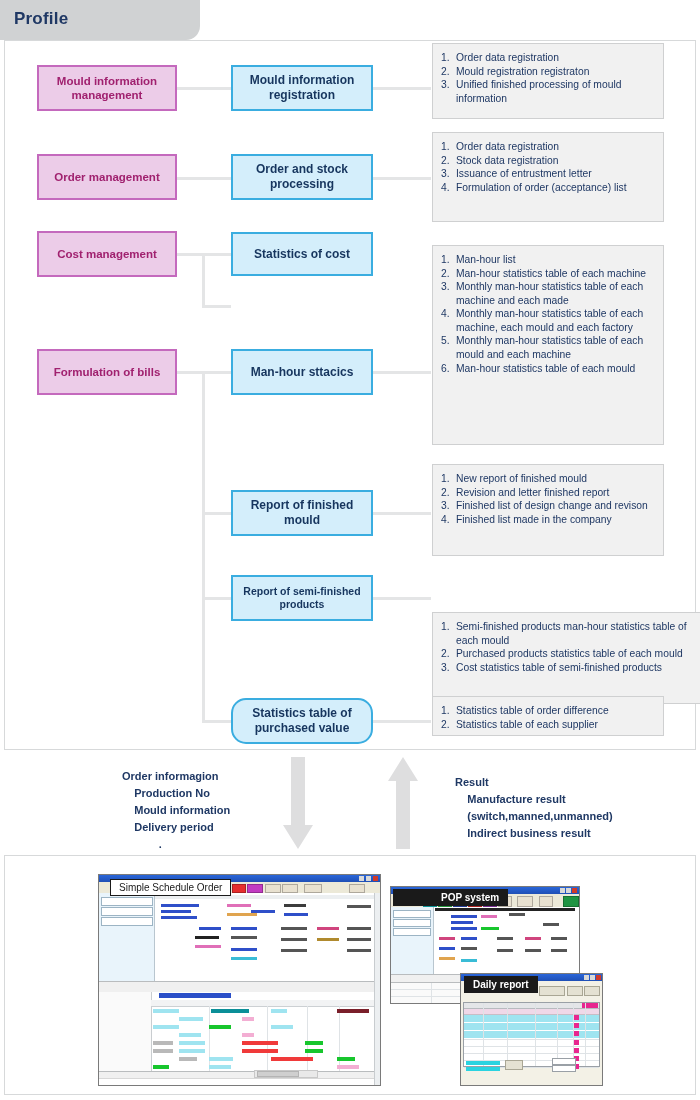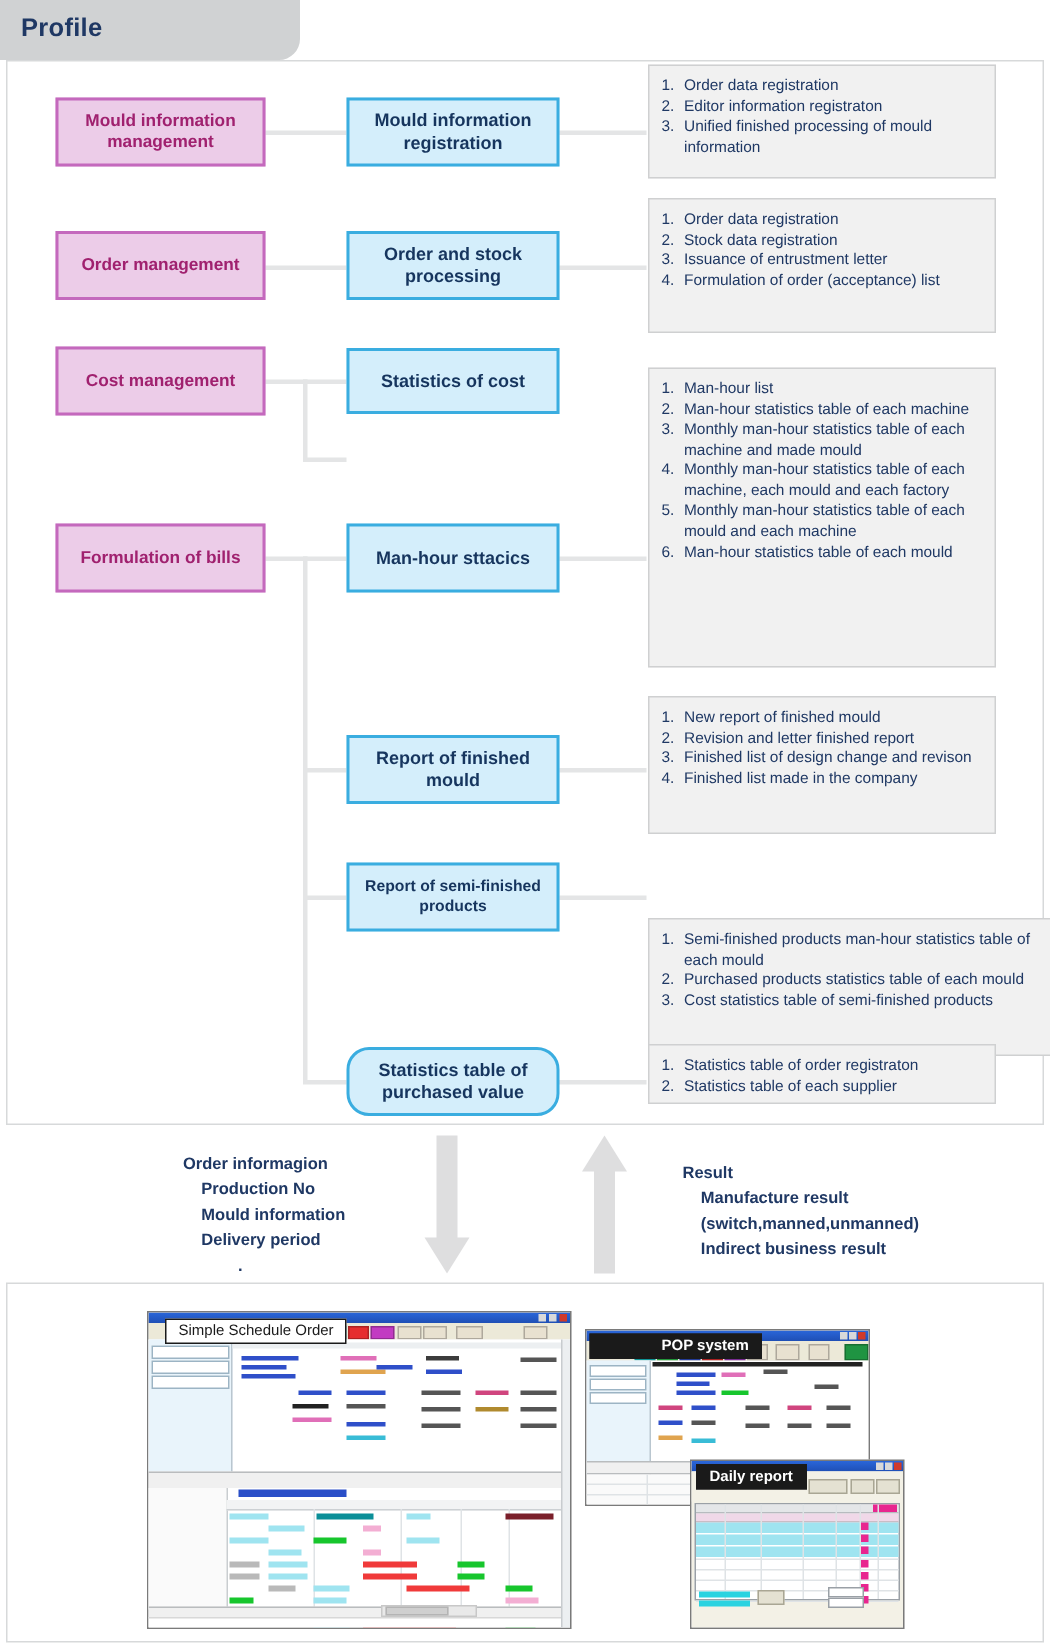"Editor information registraton" li { text: Editor information -> Mould registration }
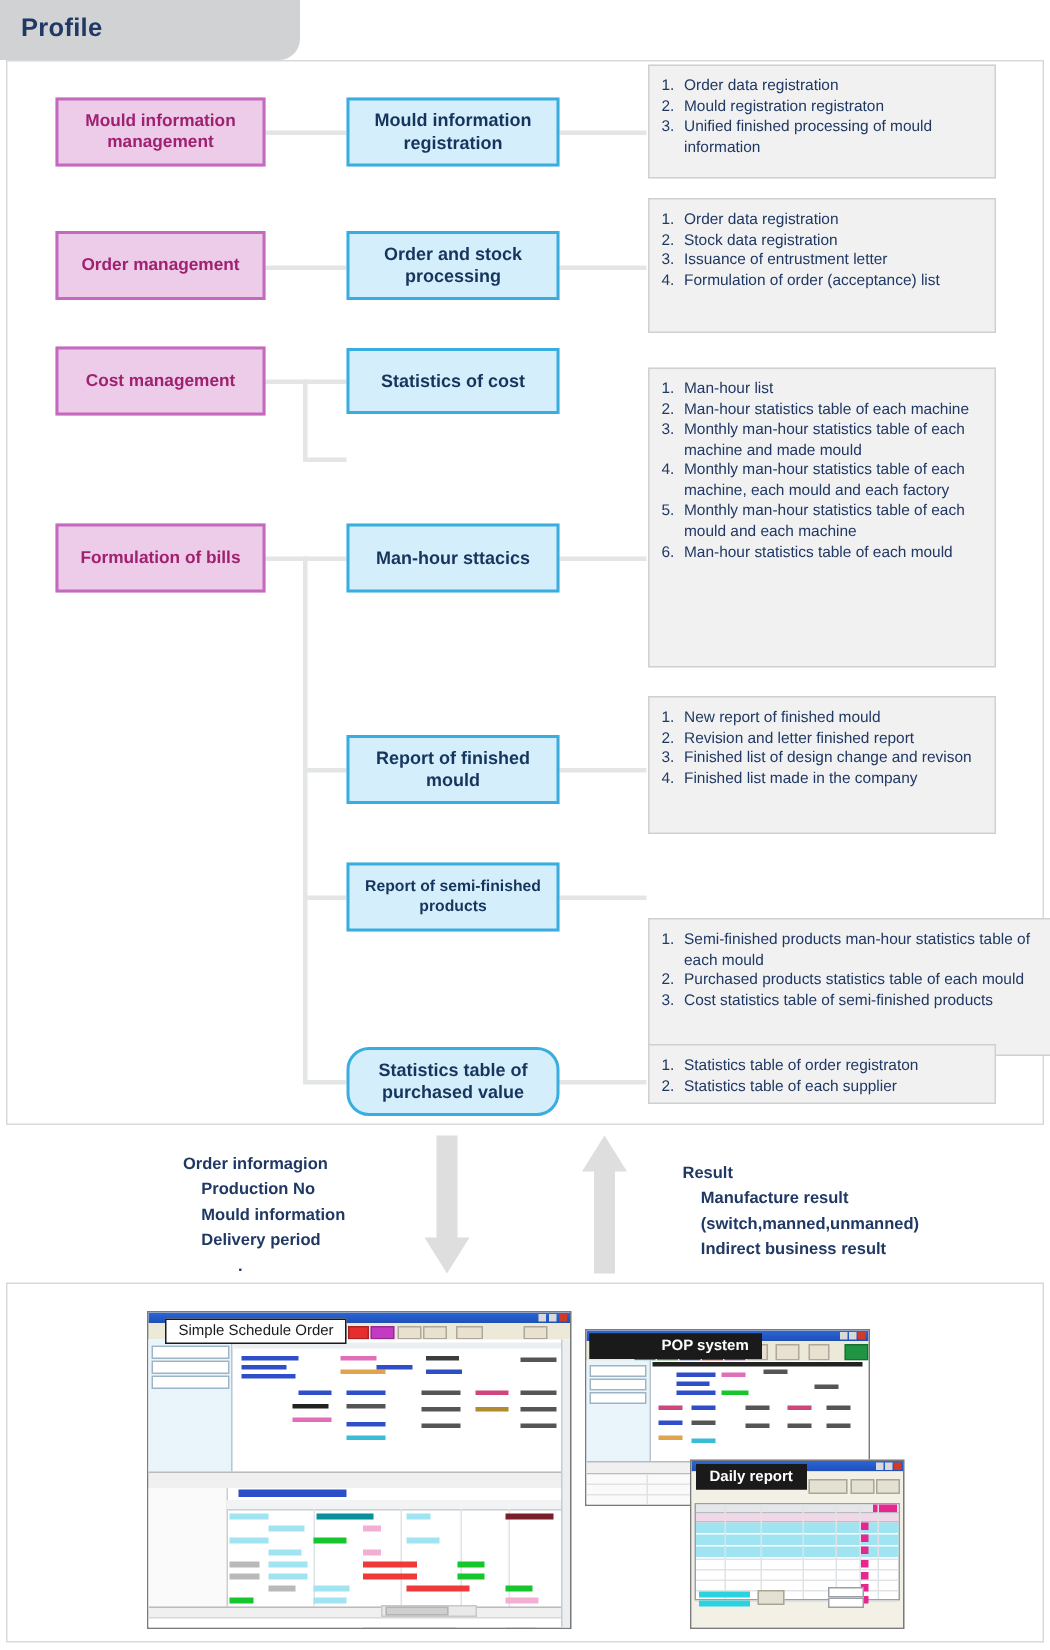"Monthly man-hour statistics table of each machine" li { text: made mould -> each made }
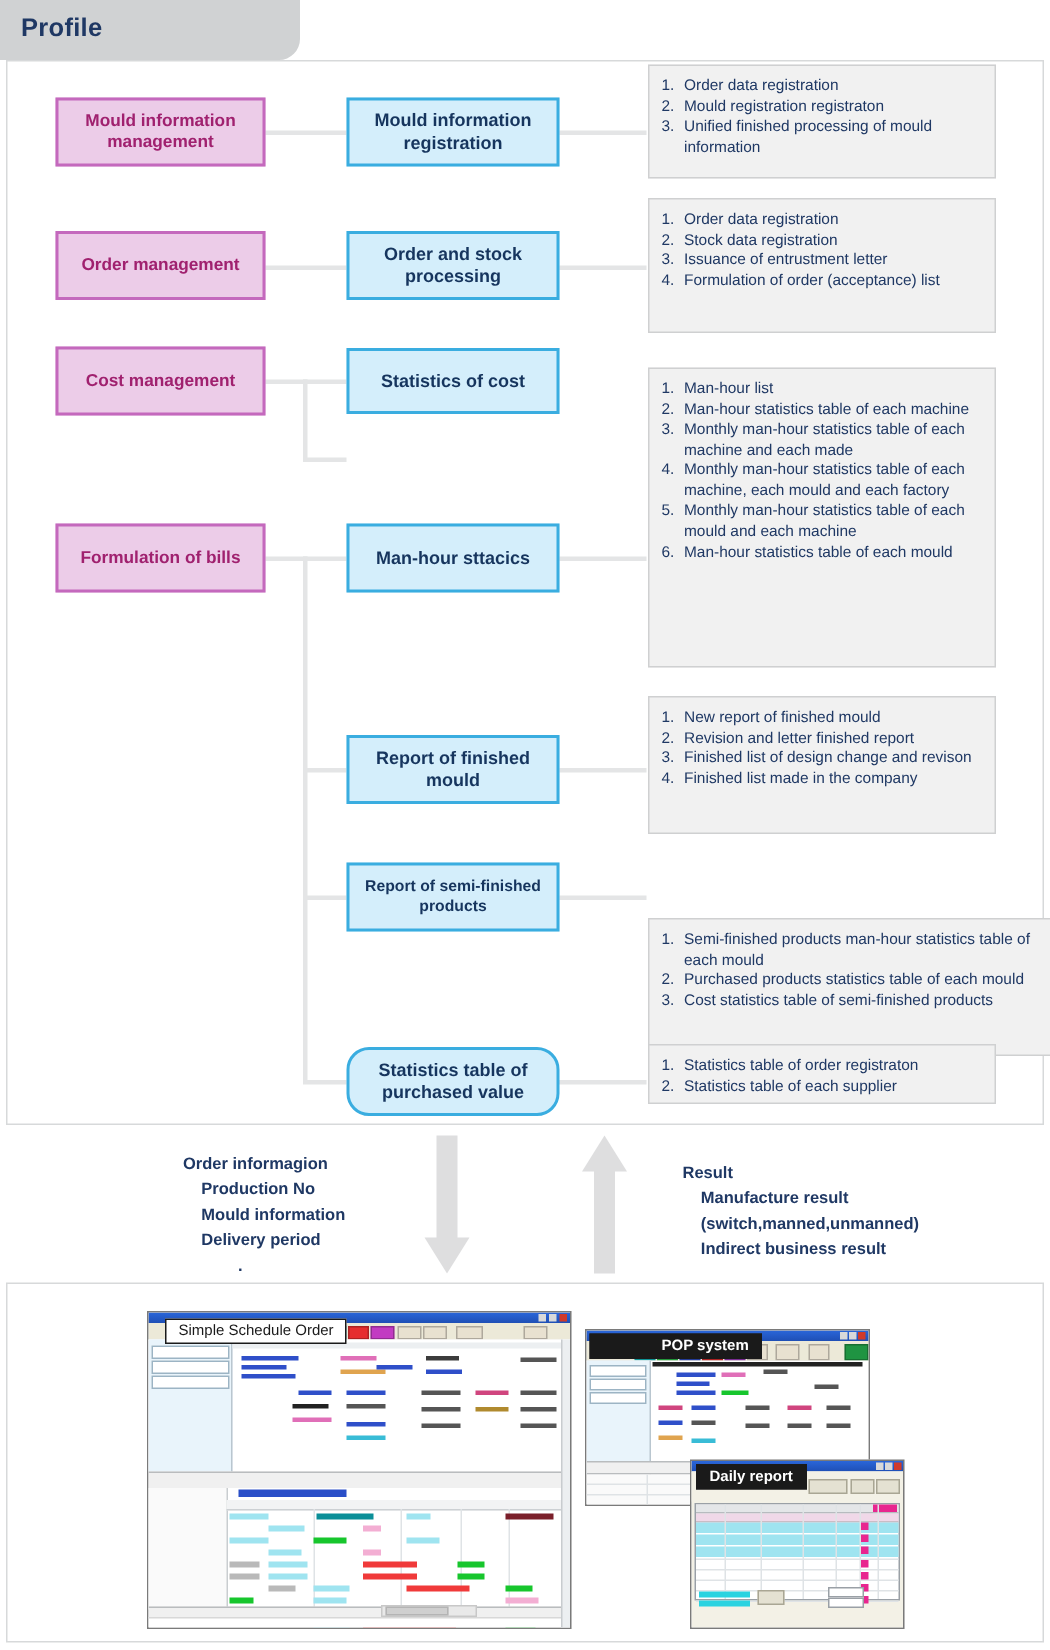"Statistics table of order registraton" li { text: registraton -> difference }
